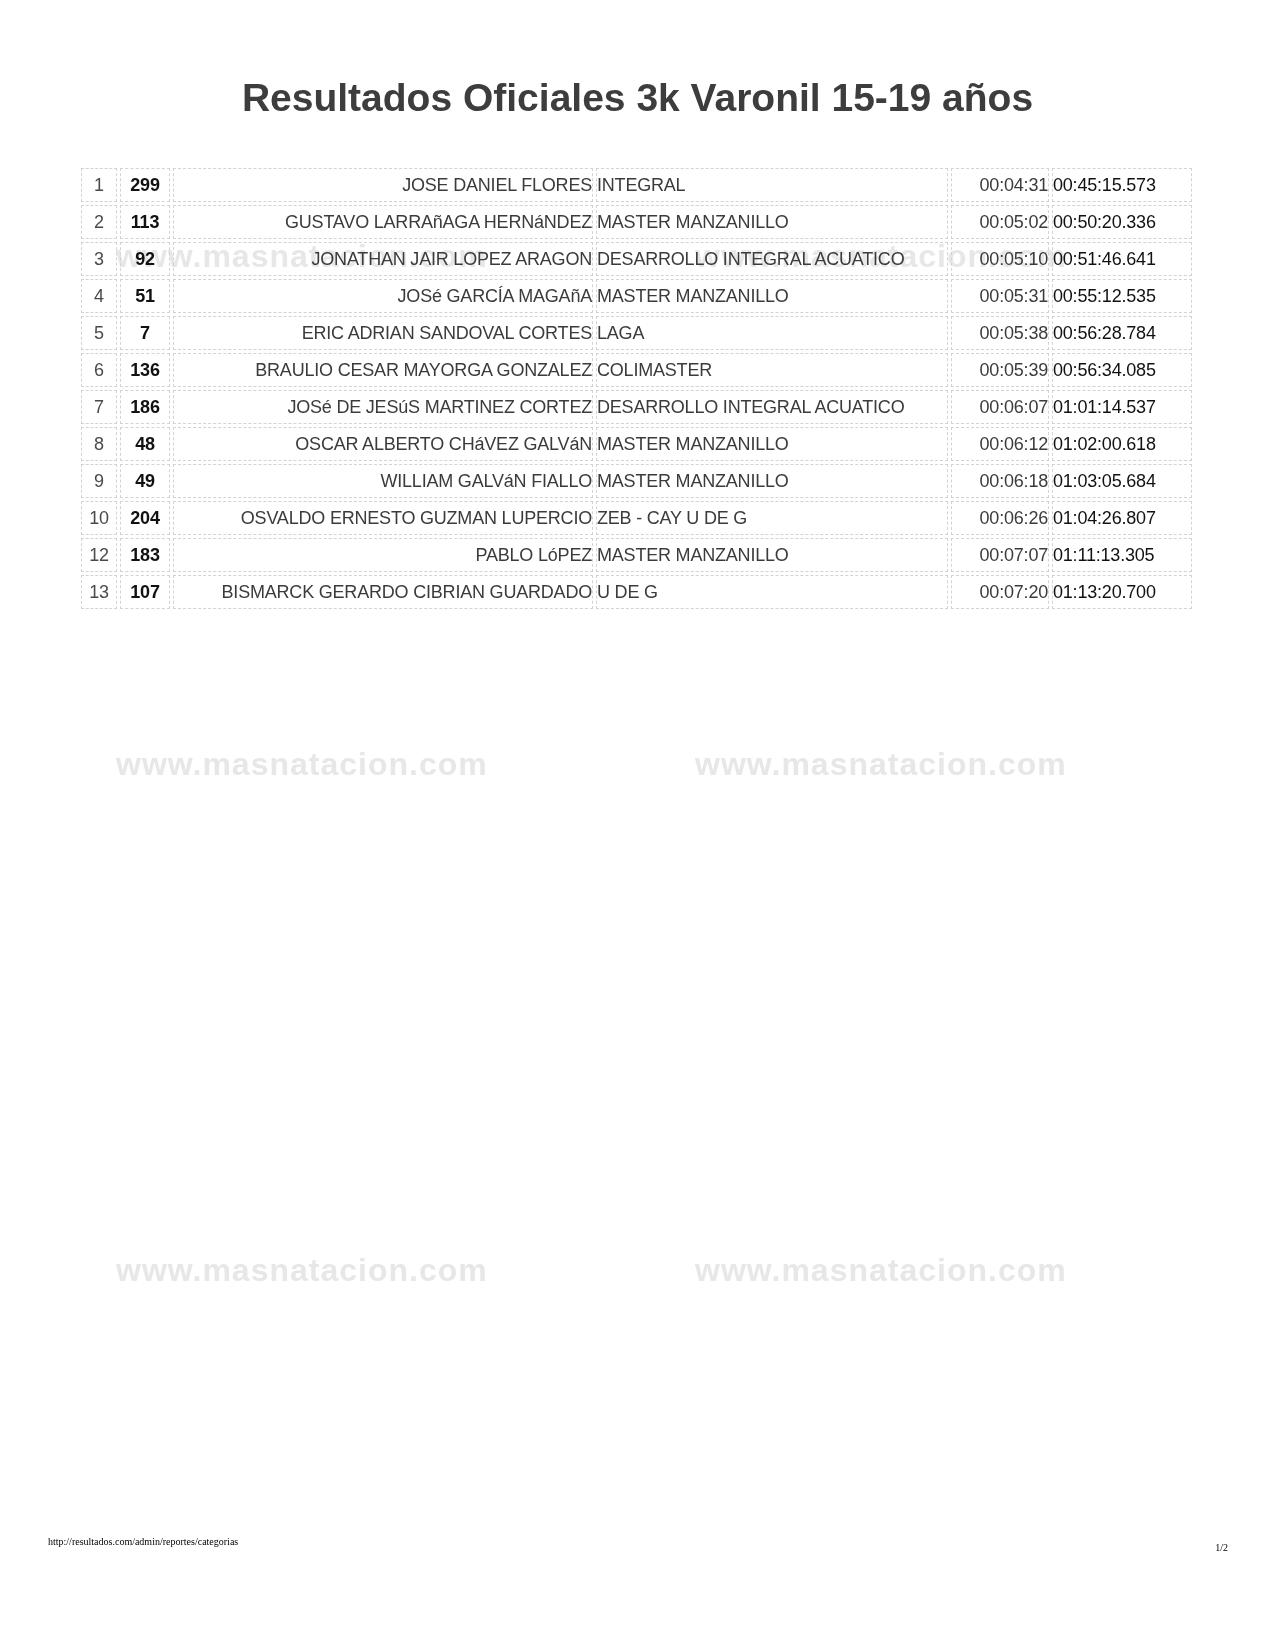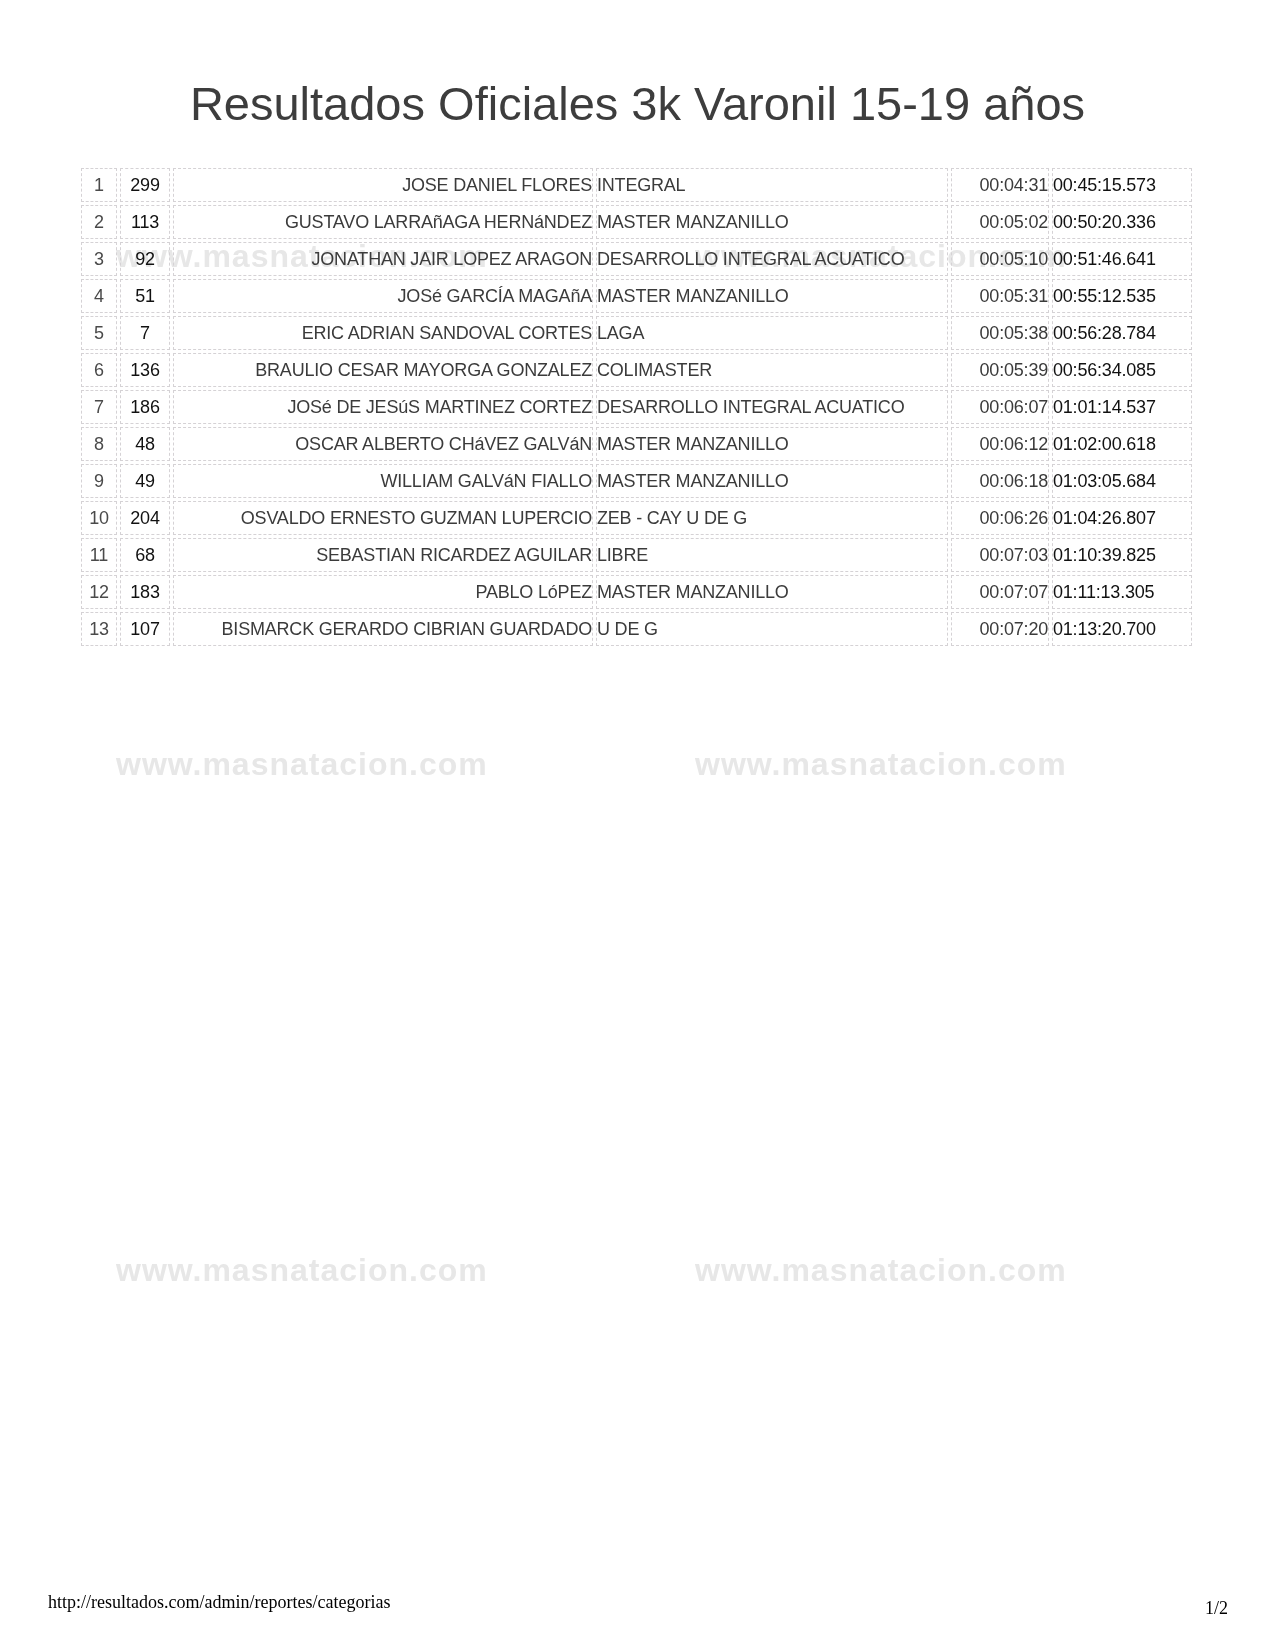"Resultados Oficiales 3k Varonil 15-19" .report-title { font-size: 47px -> 39px; font-weight: 400 -> 700 }
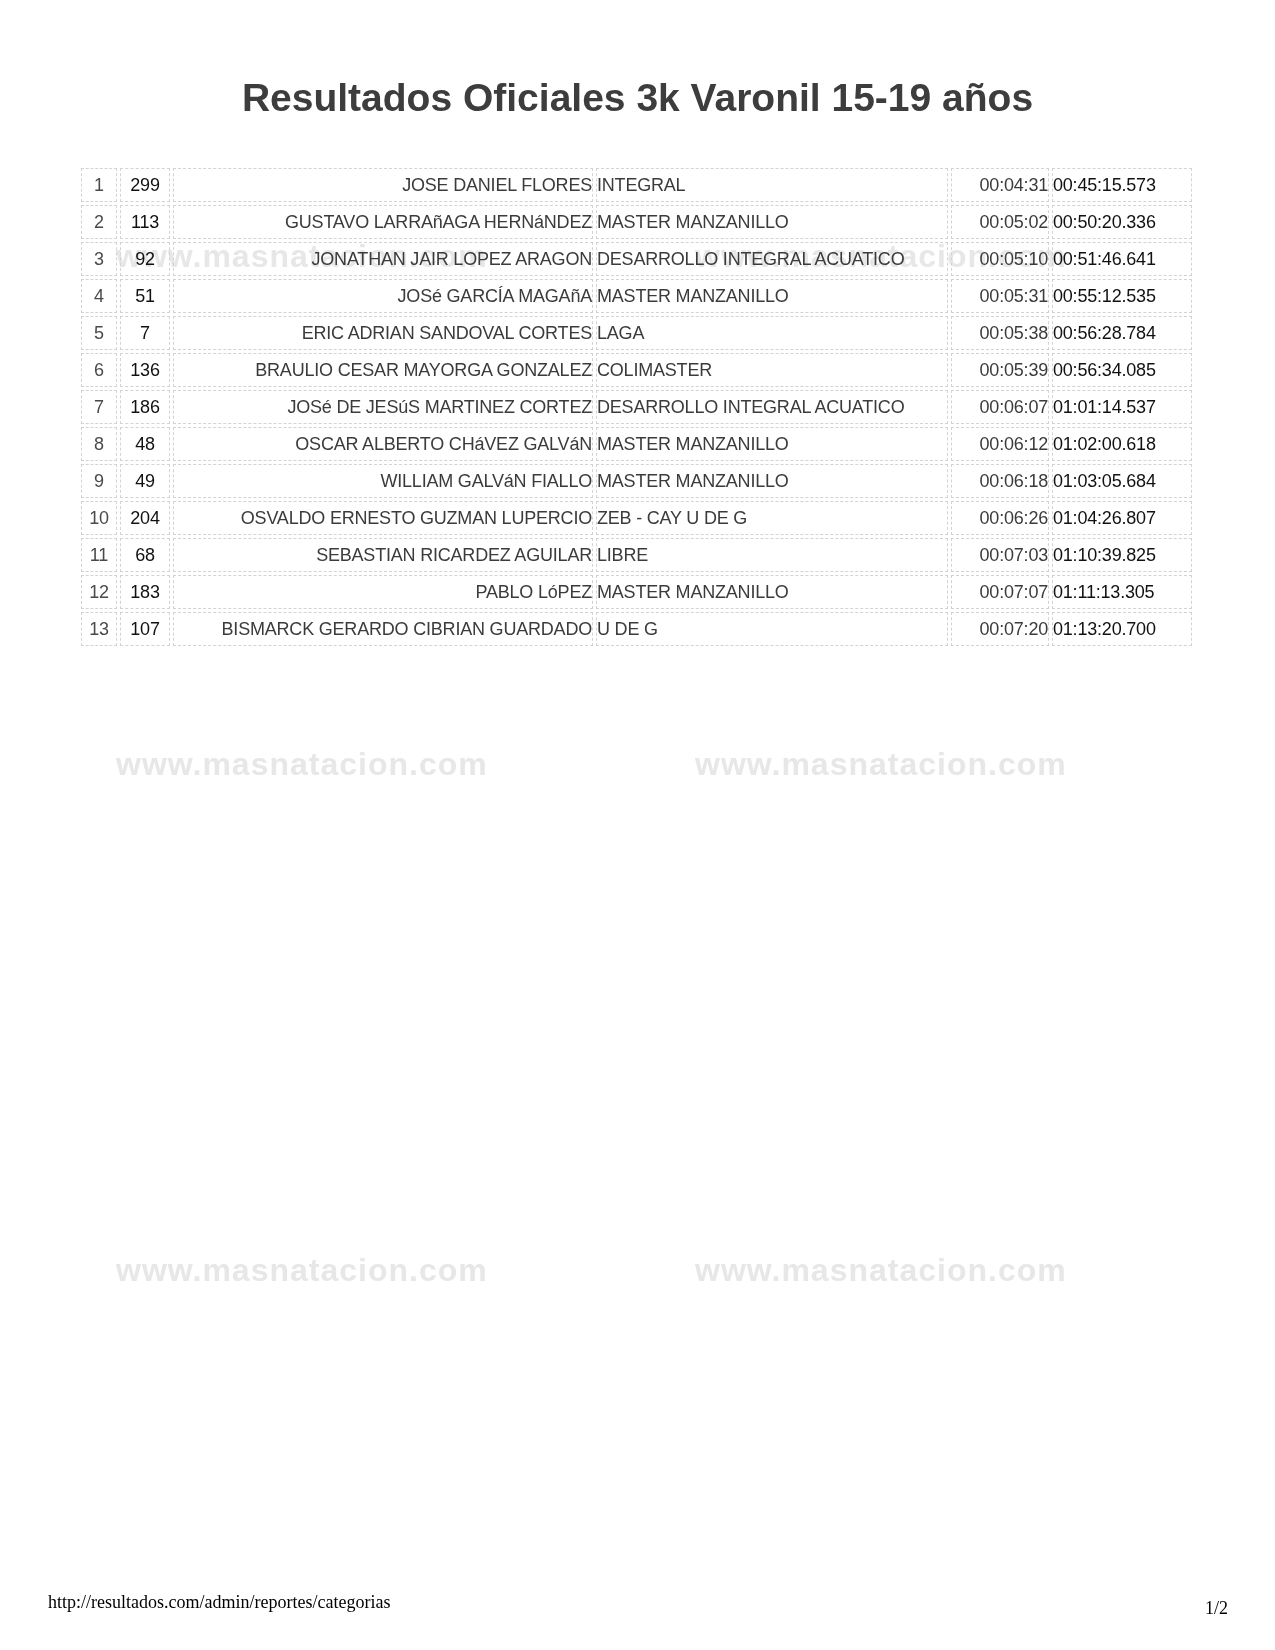"299" td.col-bib { font-weight: normal -> bold }
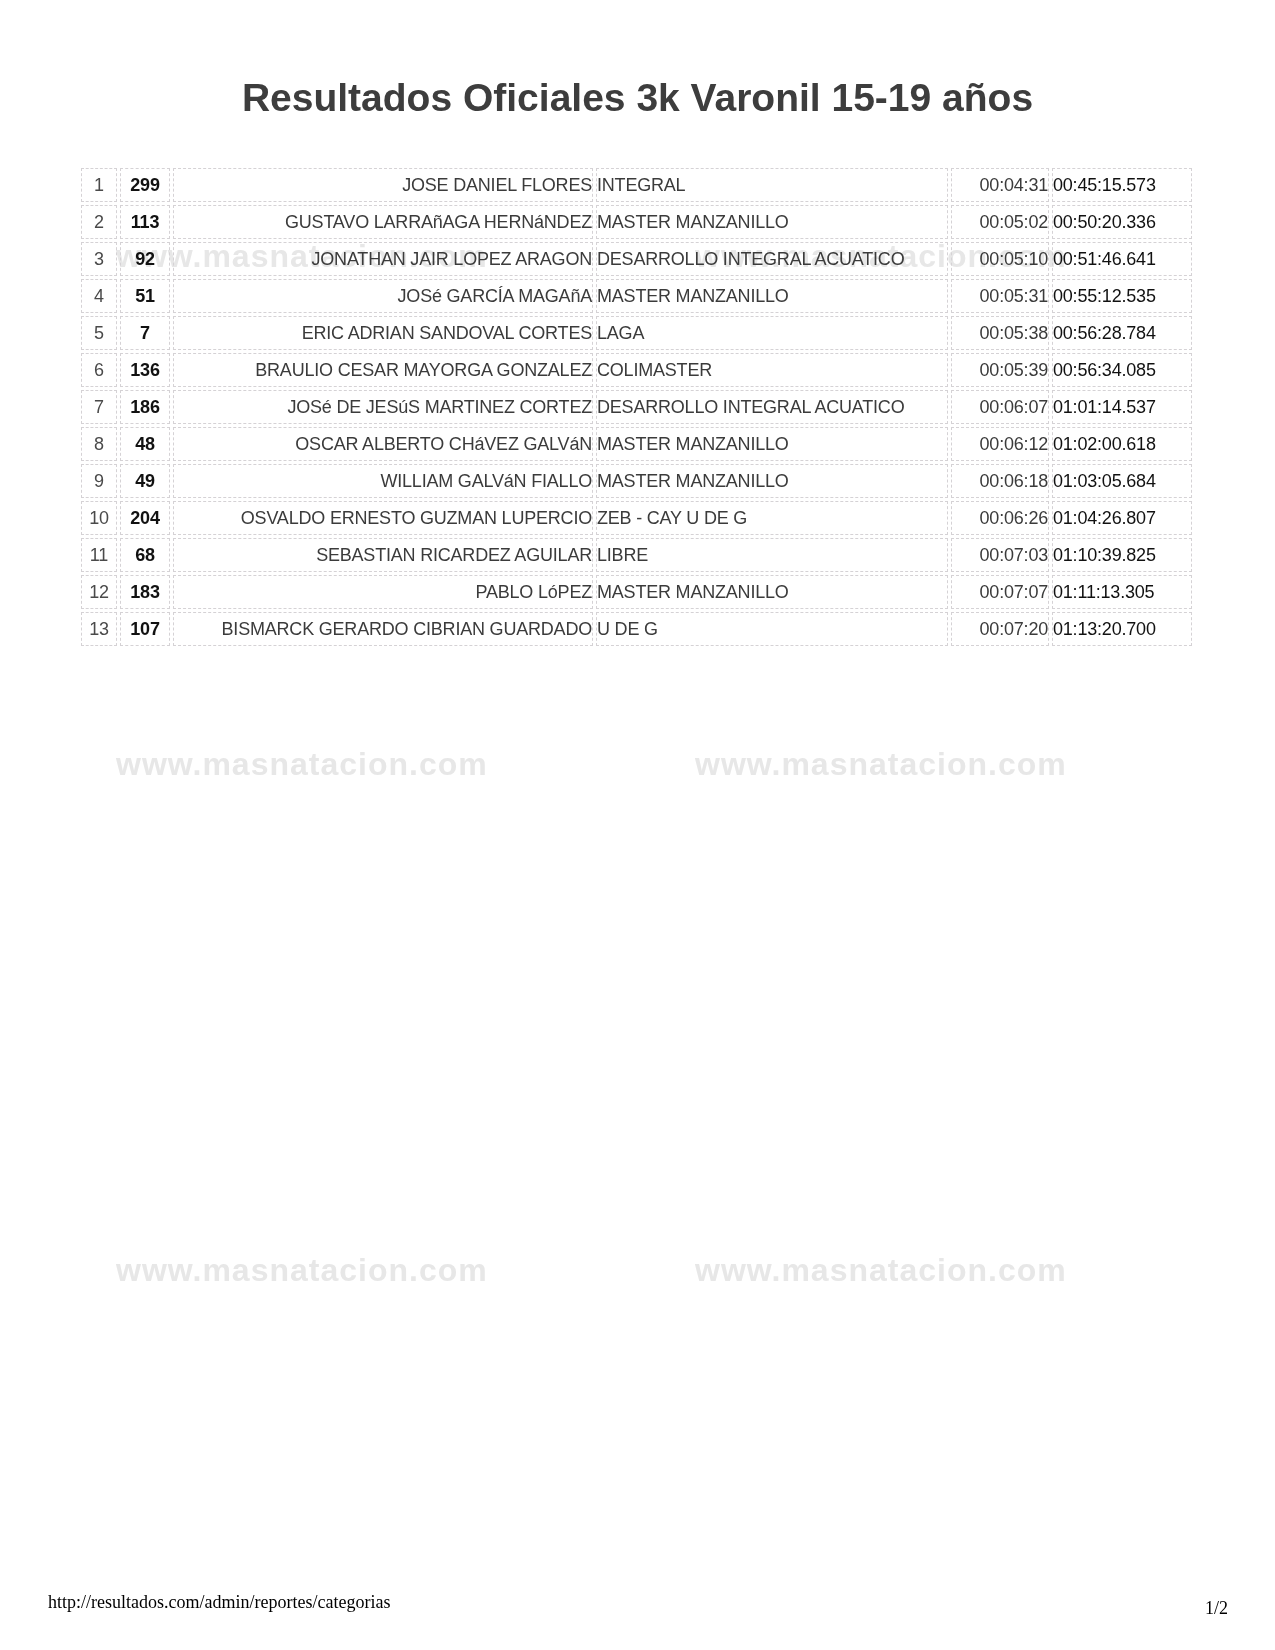"11" tr { html: <tr> <td>11</td> <td>68</td> <td>SEBASTIAN RICARDEZ AGUILAR</td> <td>LIBRE</td> <td>00:07:03</td> <td>01:10:39.825</td> </tr> -> none }
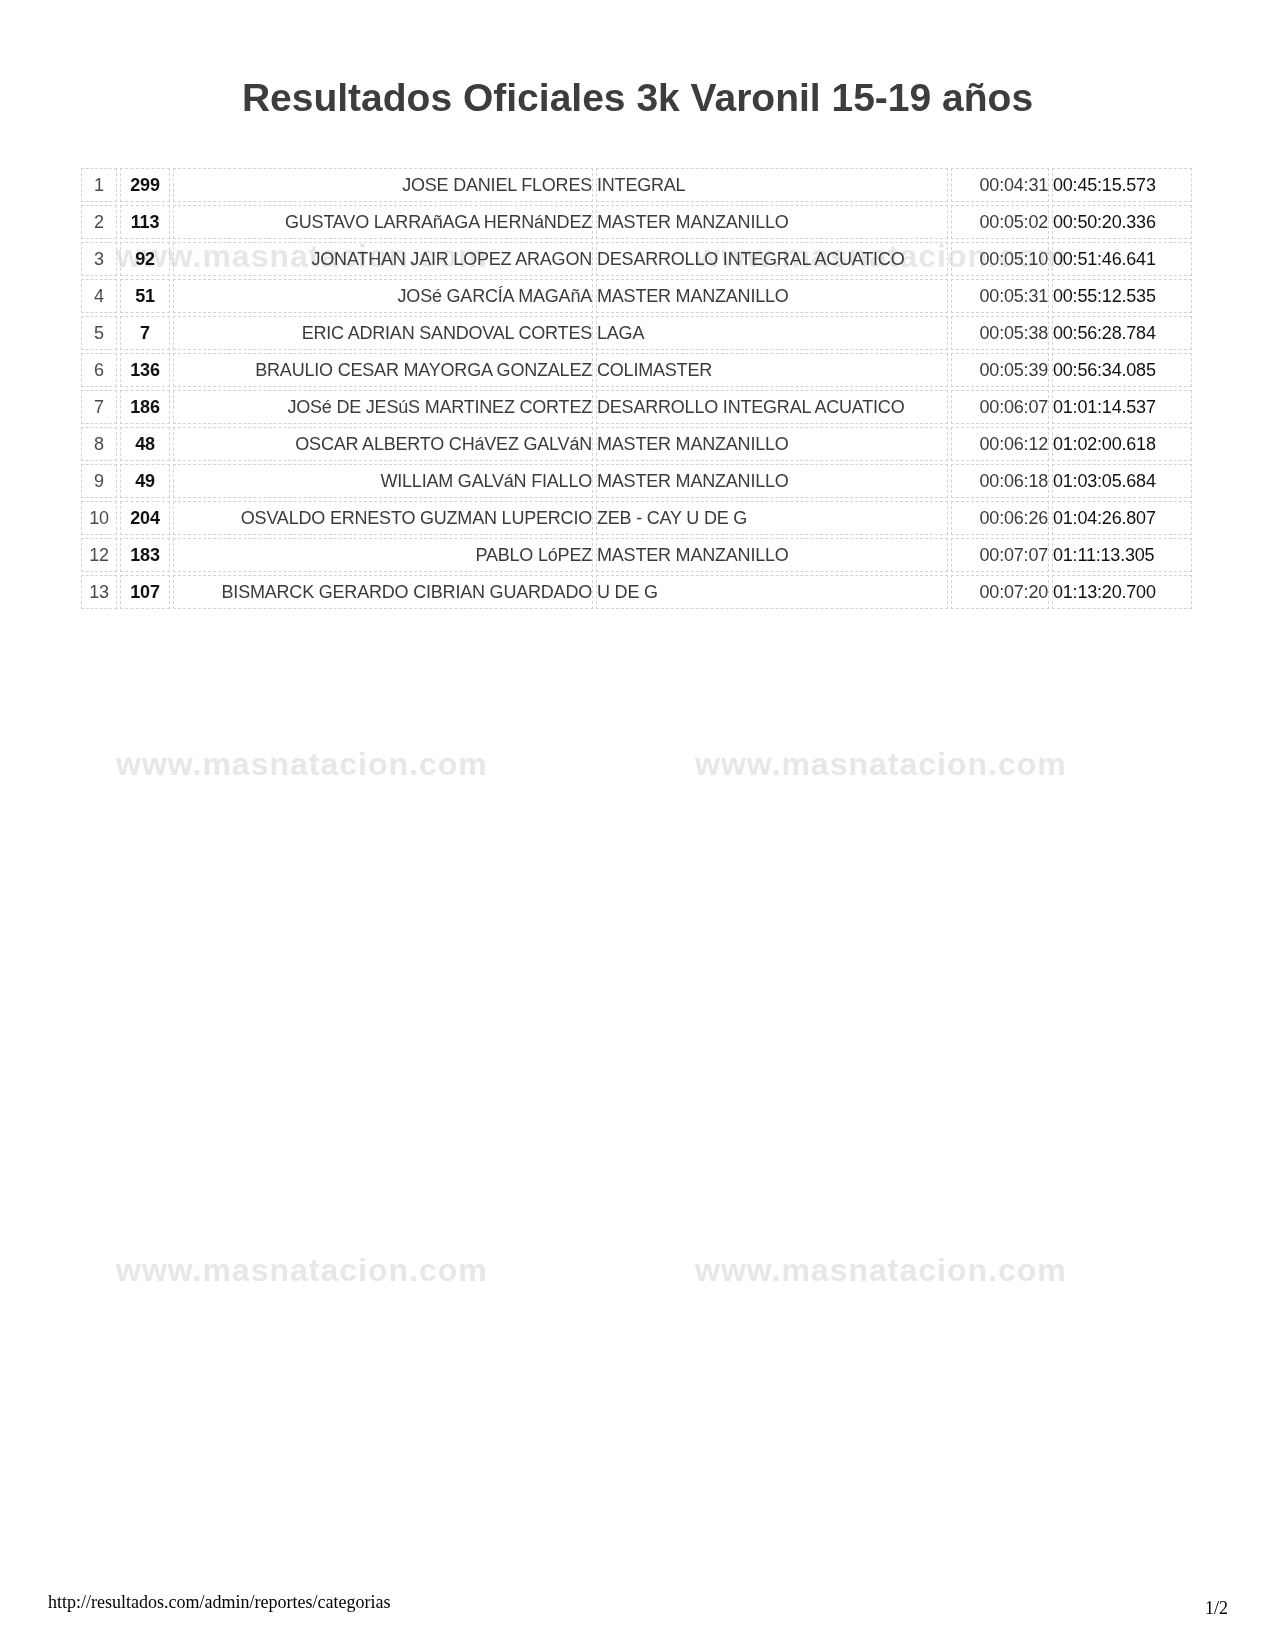"http://resultados.com/admin/reportes/cat" .print-footer { font-size: 18px -> 10px; top: 1592px -> 1536px }
